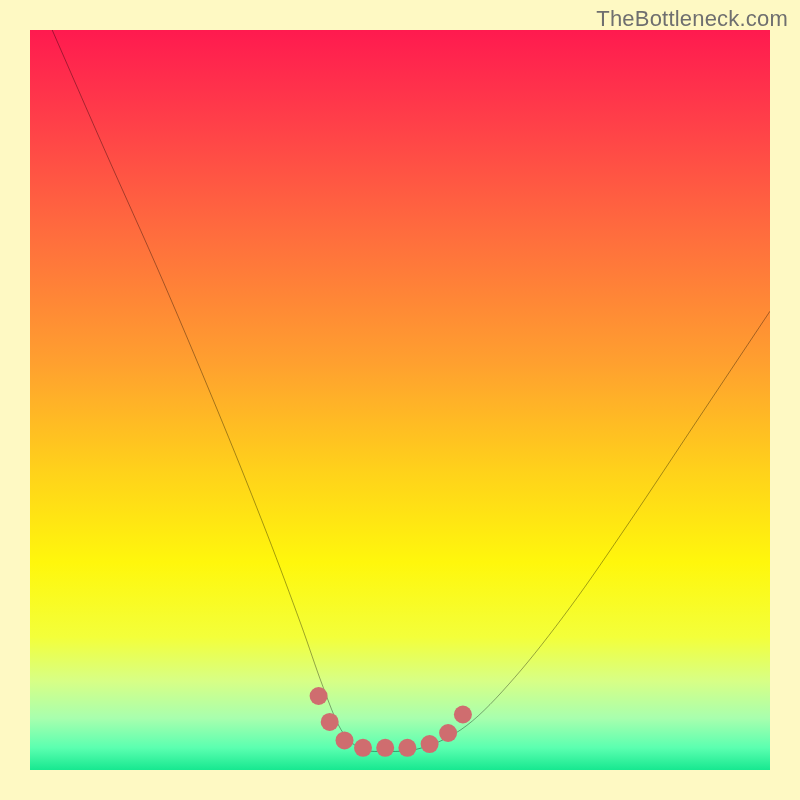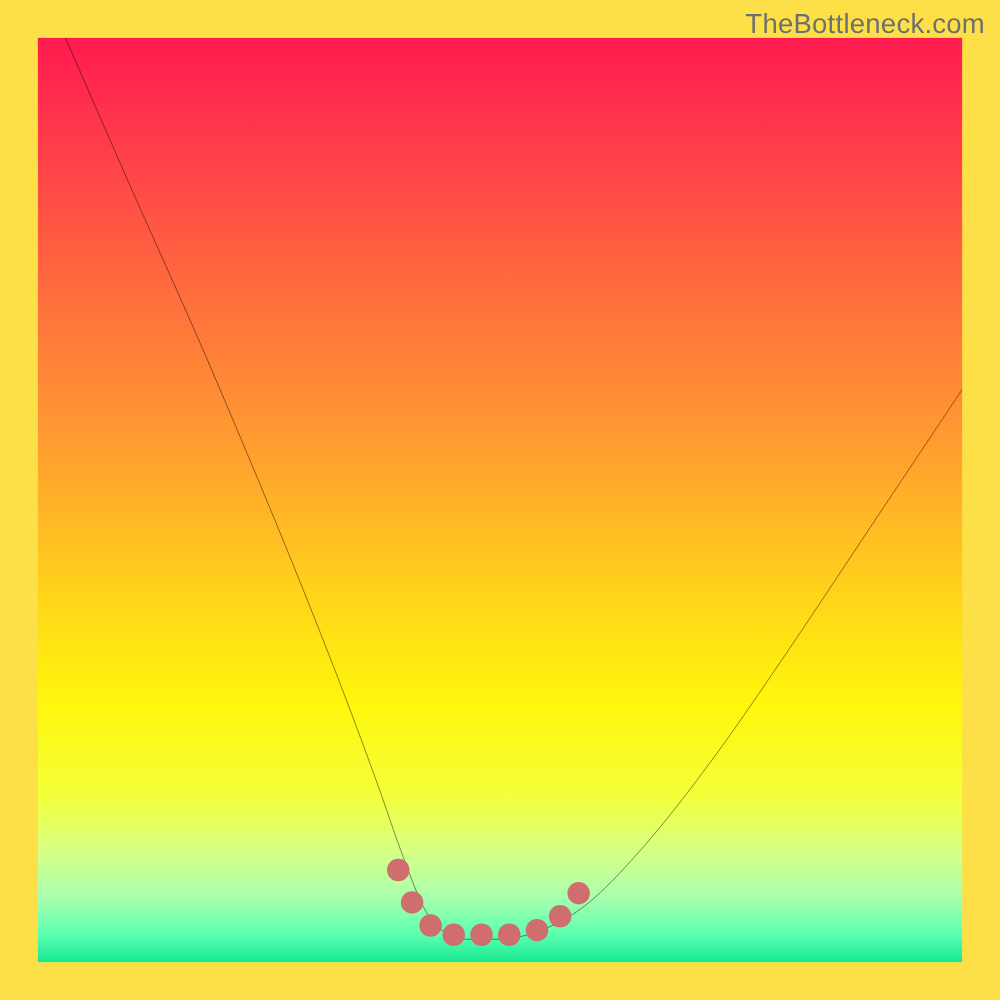"TheBottleneck.com" .frame { background: #fde047 -> #fef9c3 }
